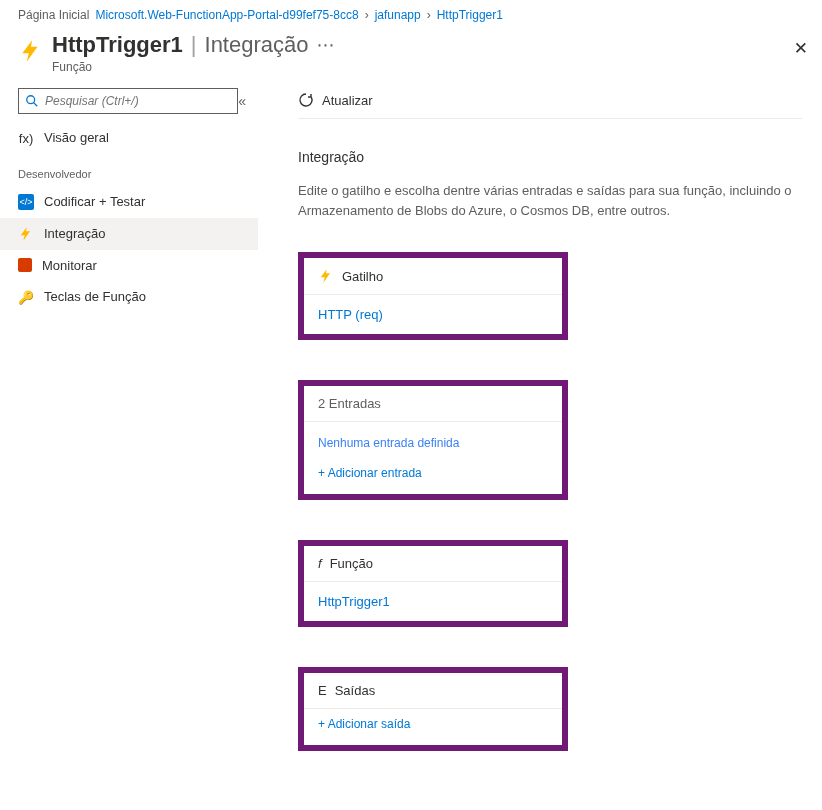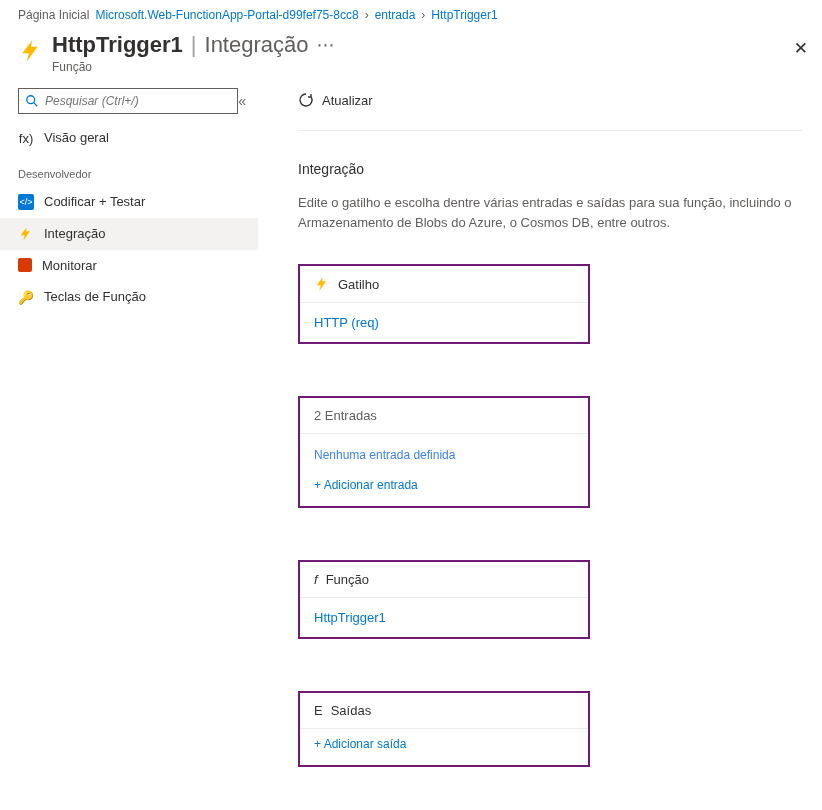"entrada" span.breadcrumb-item { text: entrada -> jafunapp }
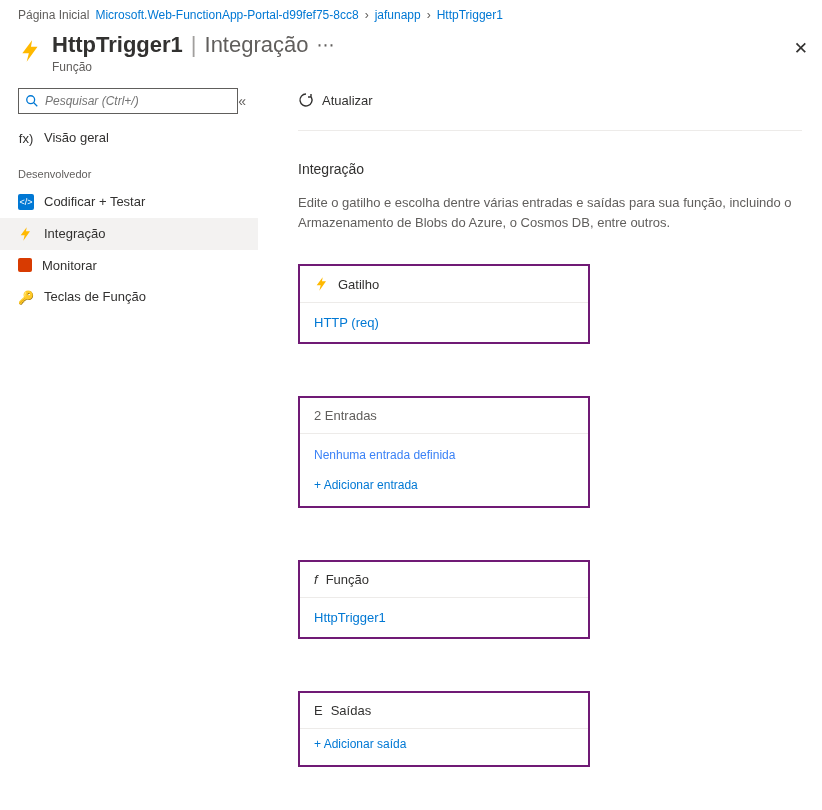"Atualizar" .toolbar { padding: 8px 0 22px -> 8px 0 10px }
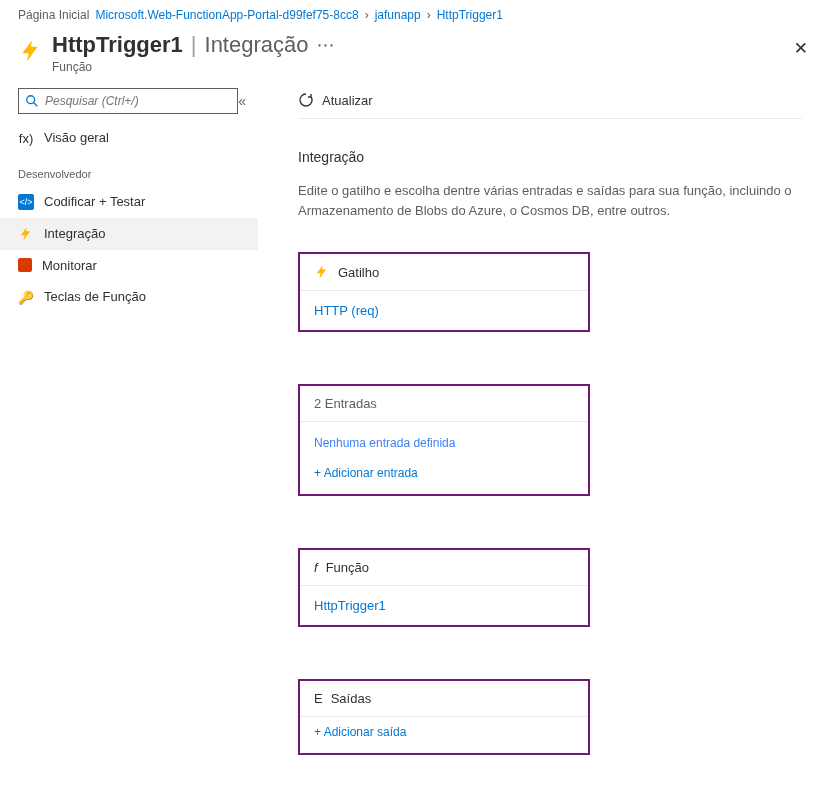"Gatilho" .card { border: 2px solid #701a75 -> 6px solid #701a75; margin-bottom: 52px -> 40px; width: 292px -> 270px }
